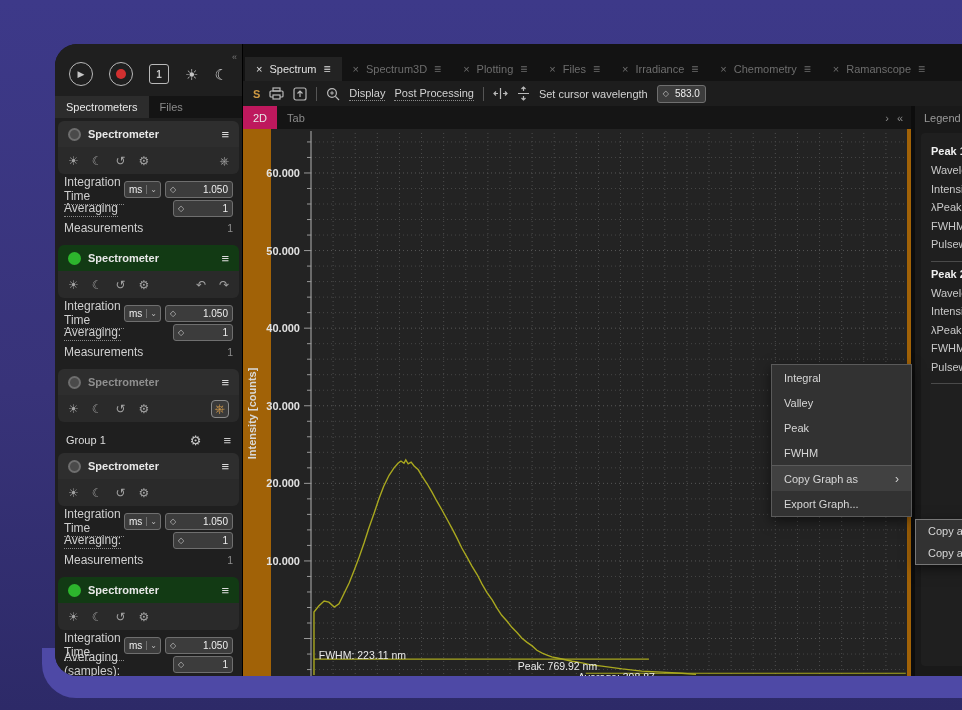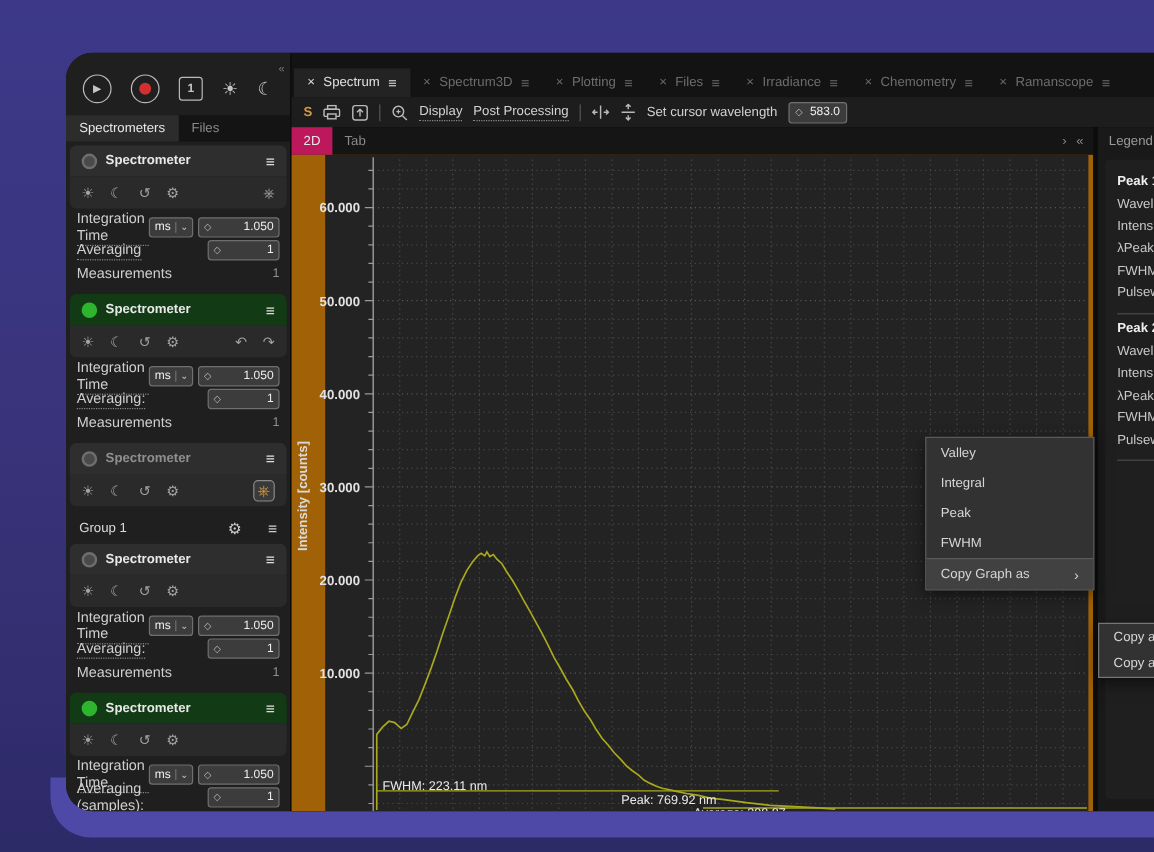"Valley" div.cm-item { order: before "Integral" -> after "Integral" }
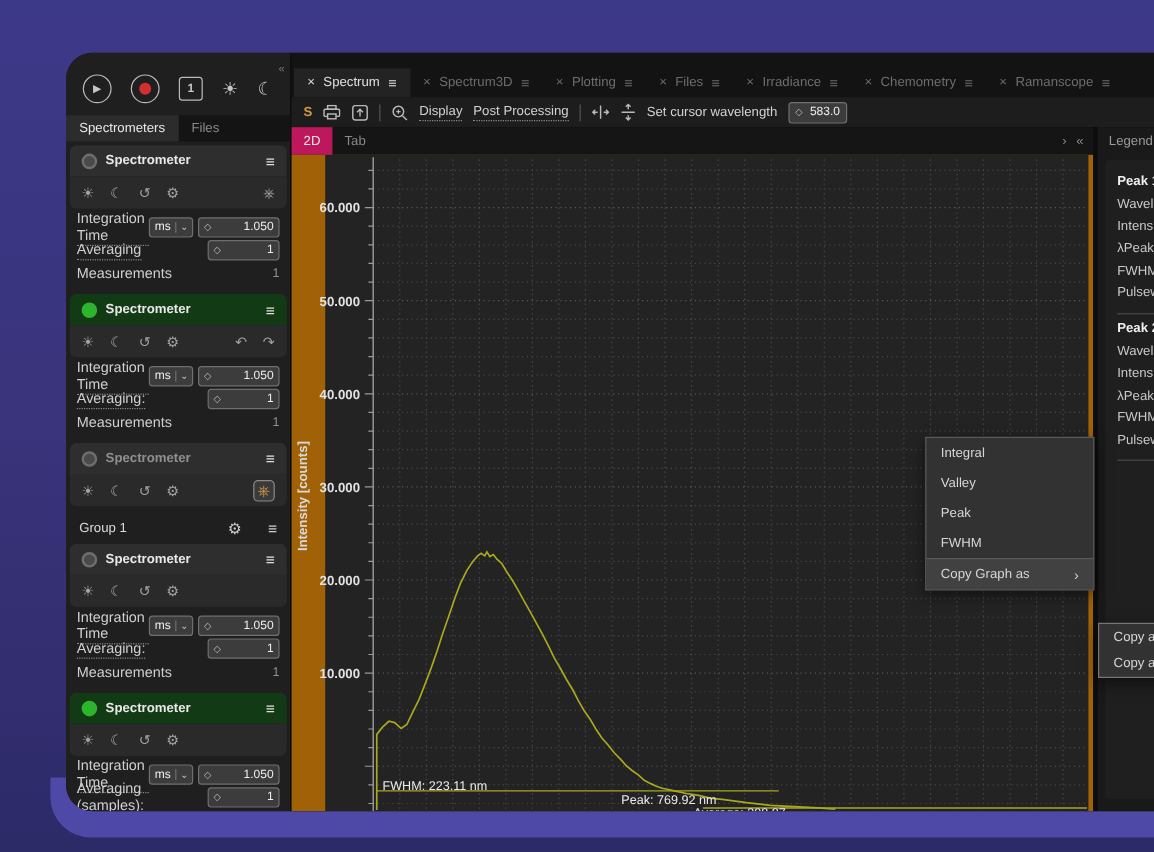"Export Graph..." div.cm-item { html: none -> <div>Export Graph...</div> }
